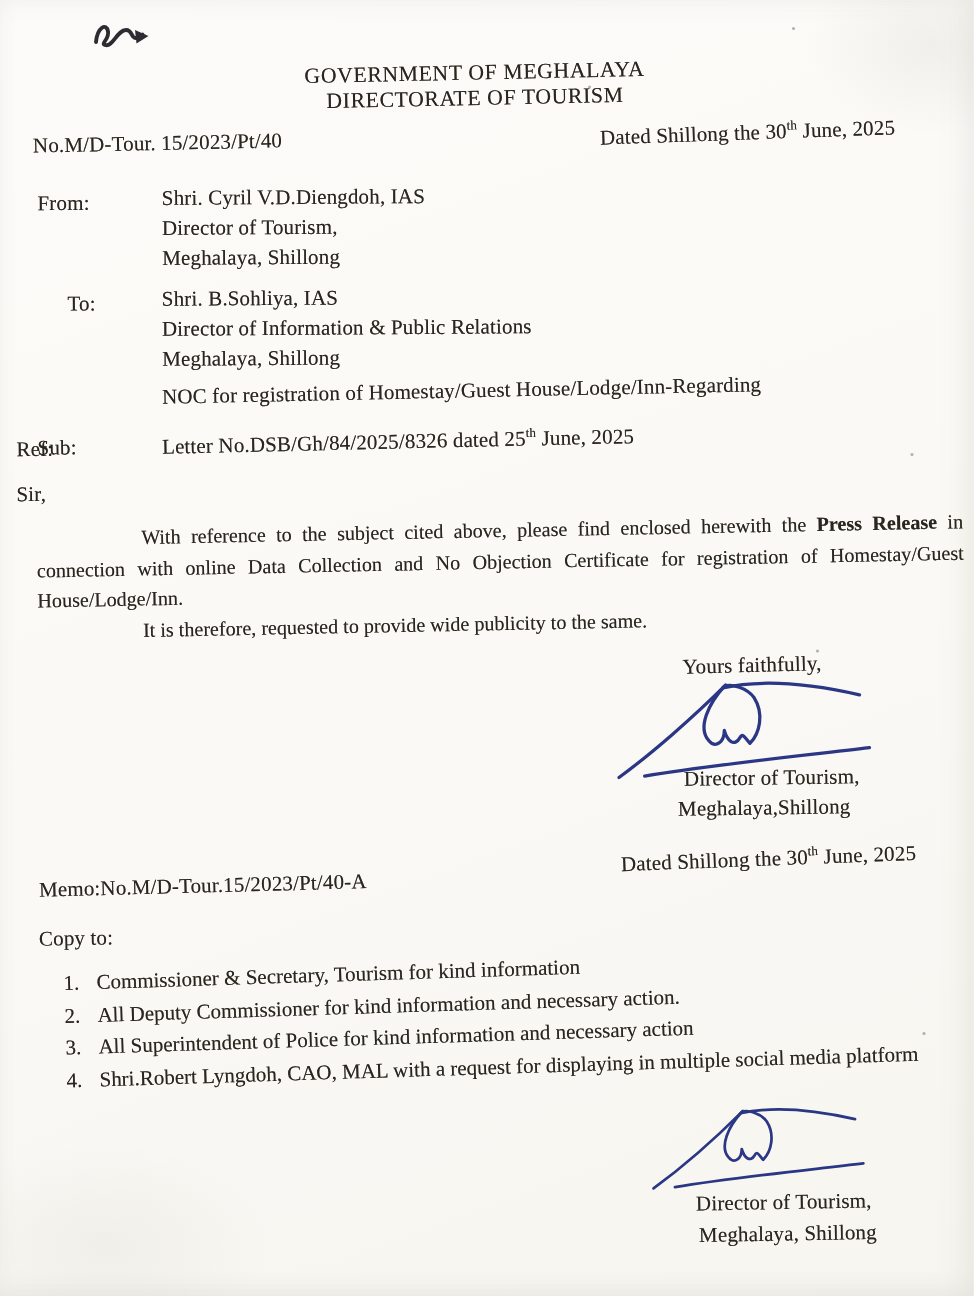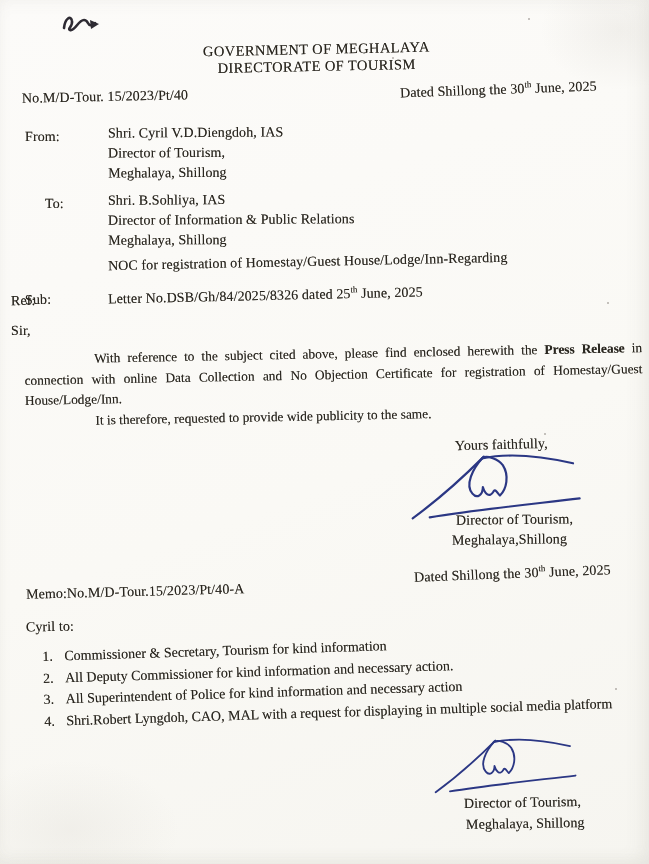"Cyril to:" div.abs { text: Cyril -> Copy }
